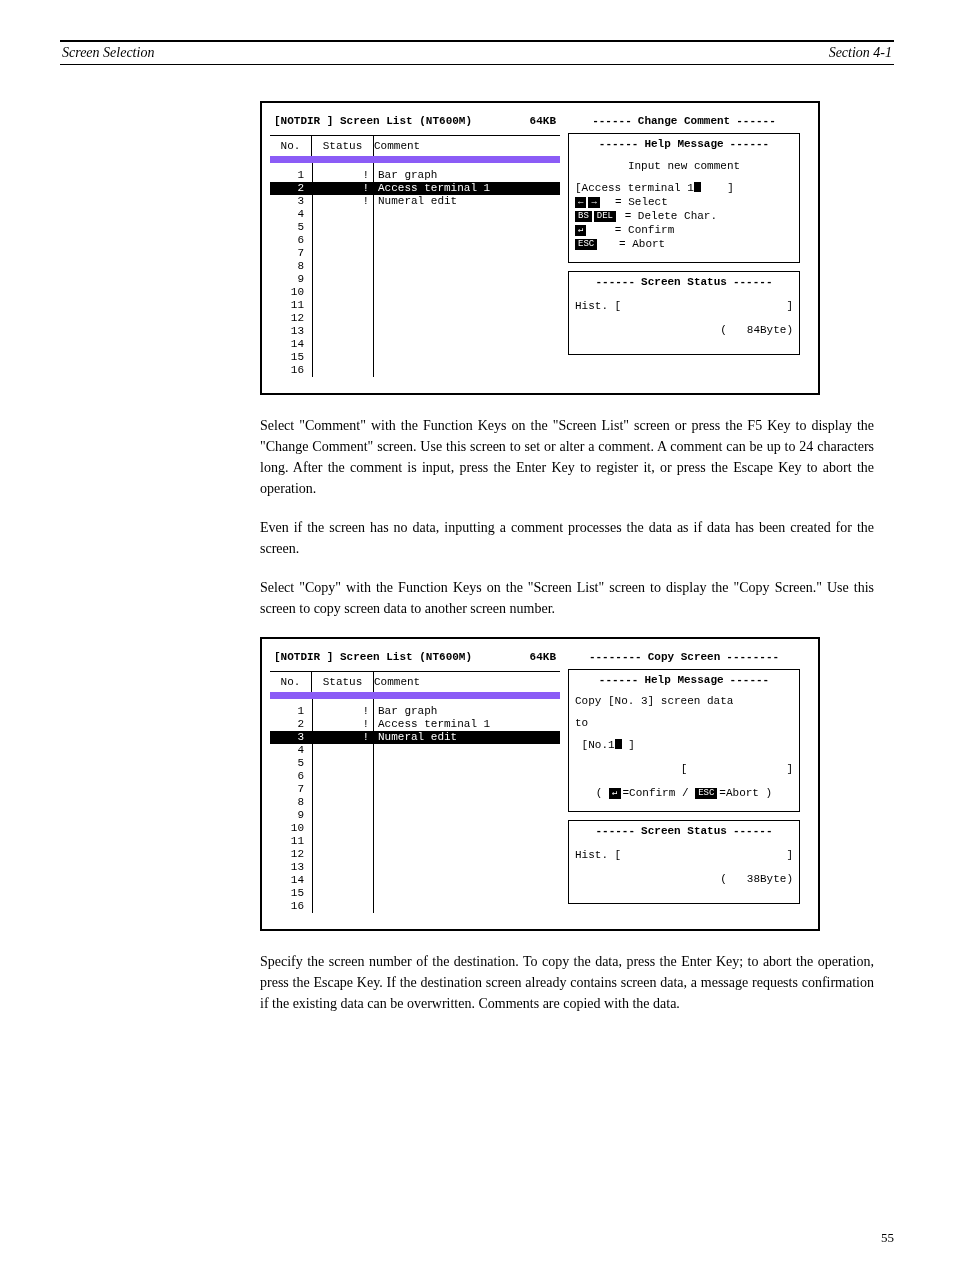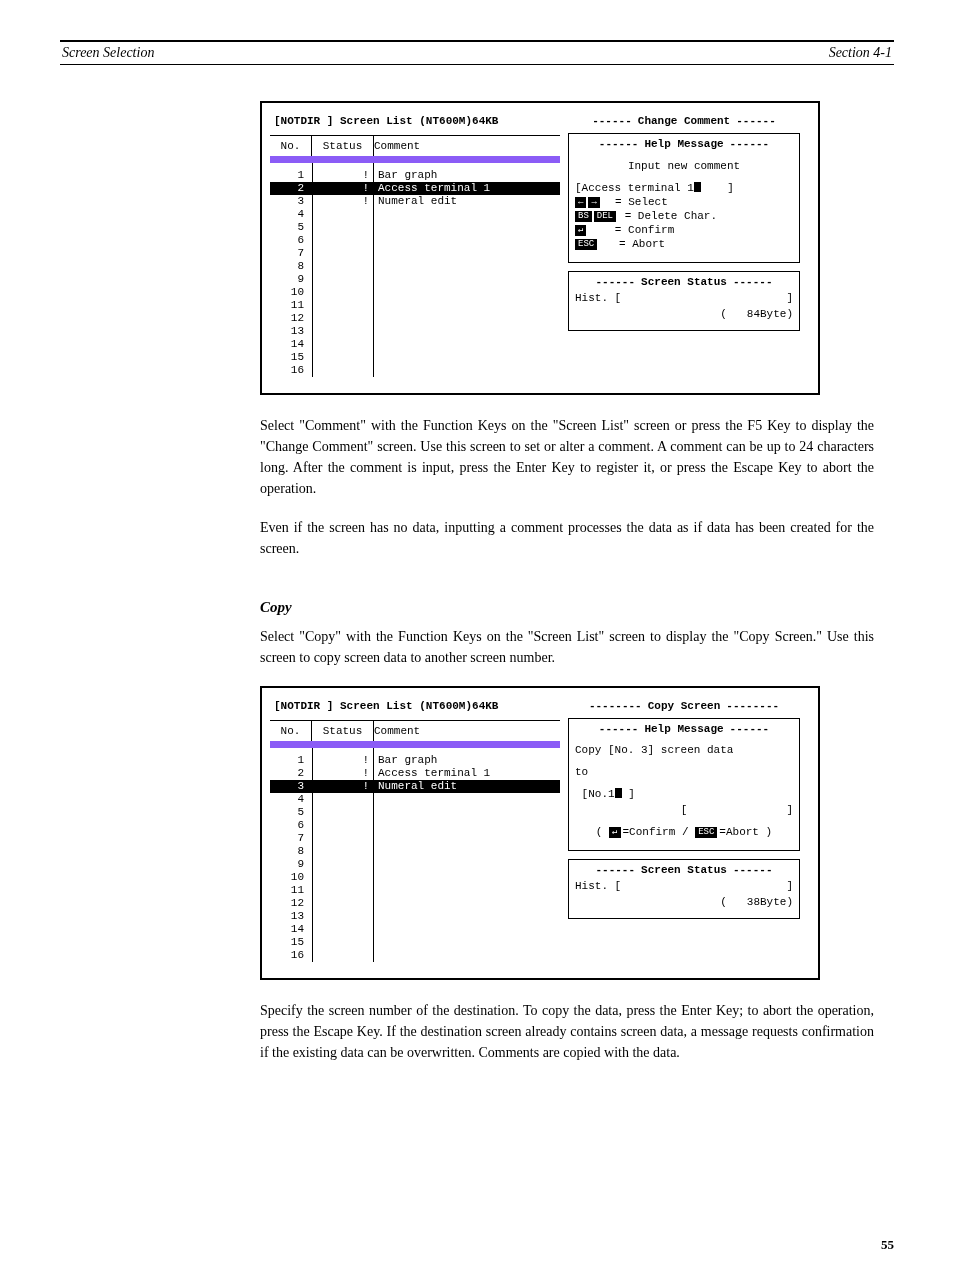"[NOTDIR ] Screen List (NT600M)" .sb-title-row { justify-content: flex-start -> space-between }
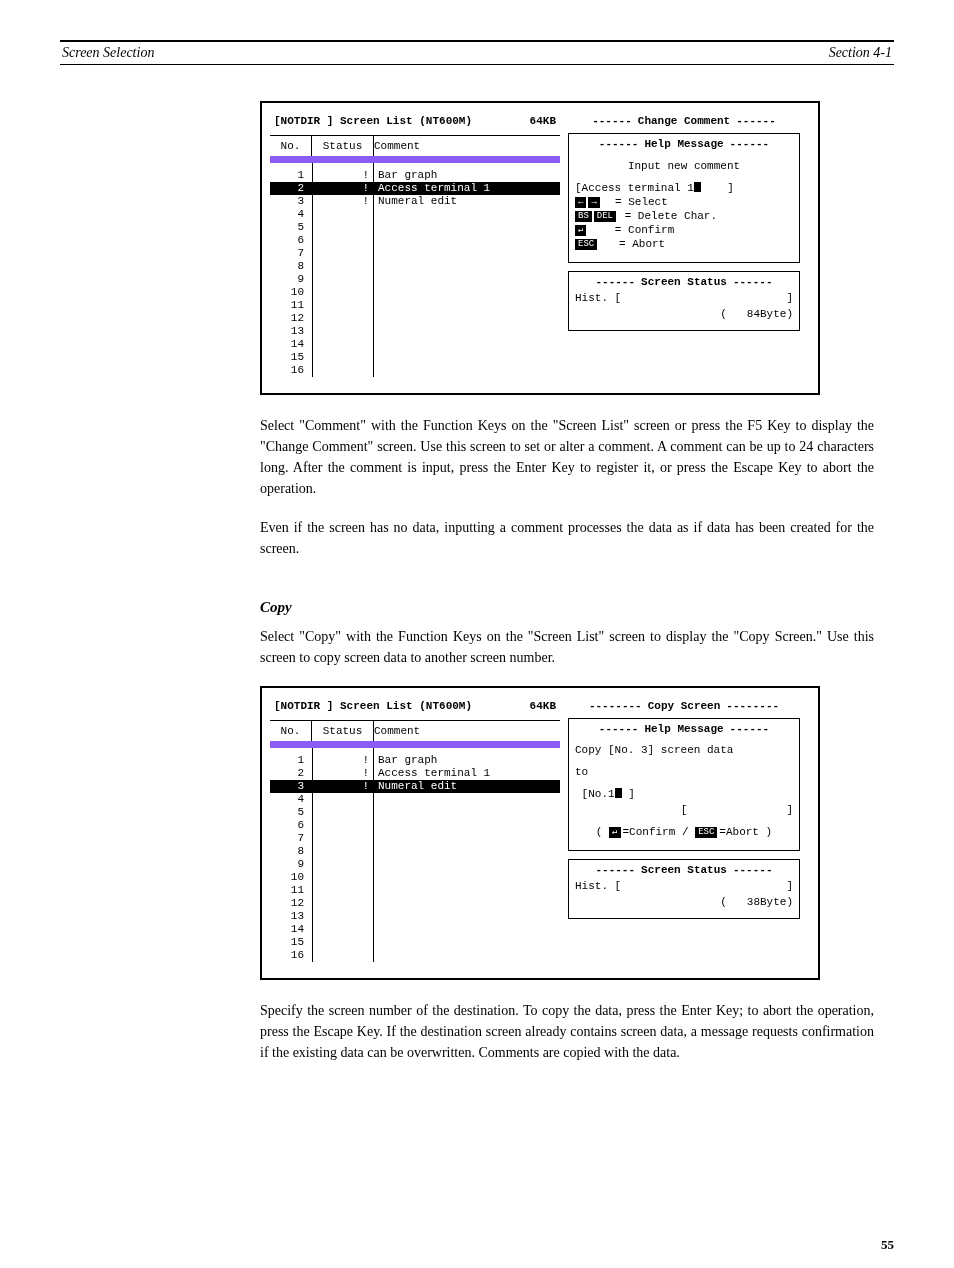"Hist. [" .status-line { margin: 4px 0 -> 12px 0 }
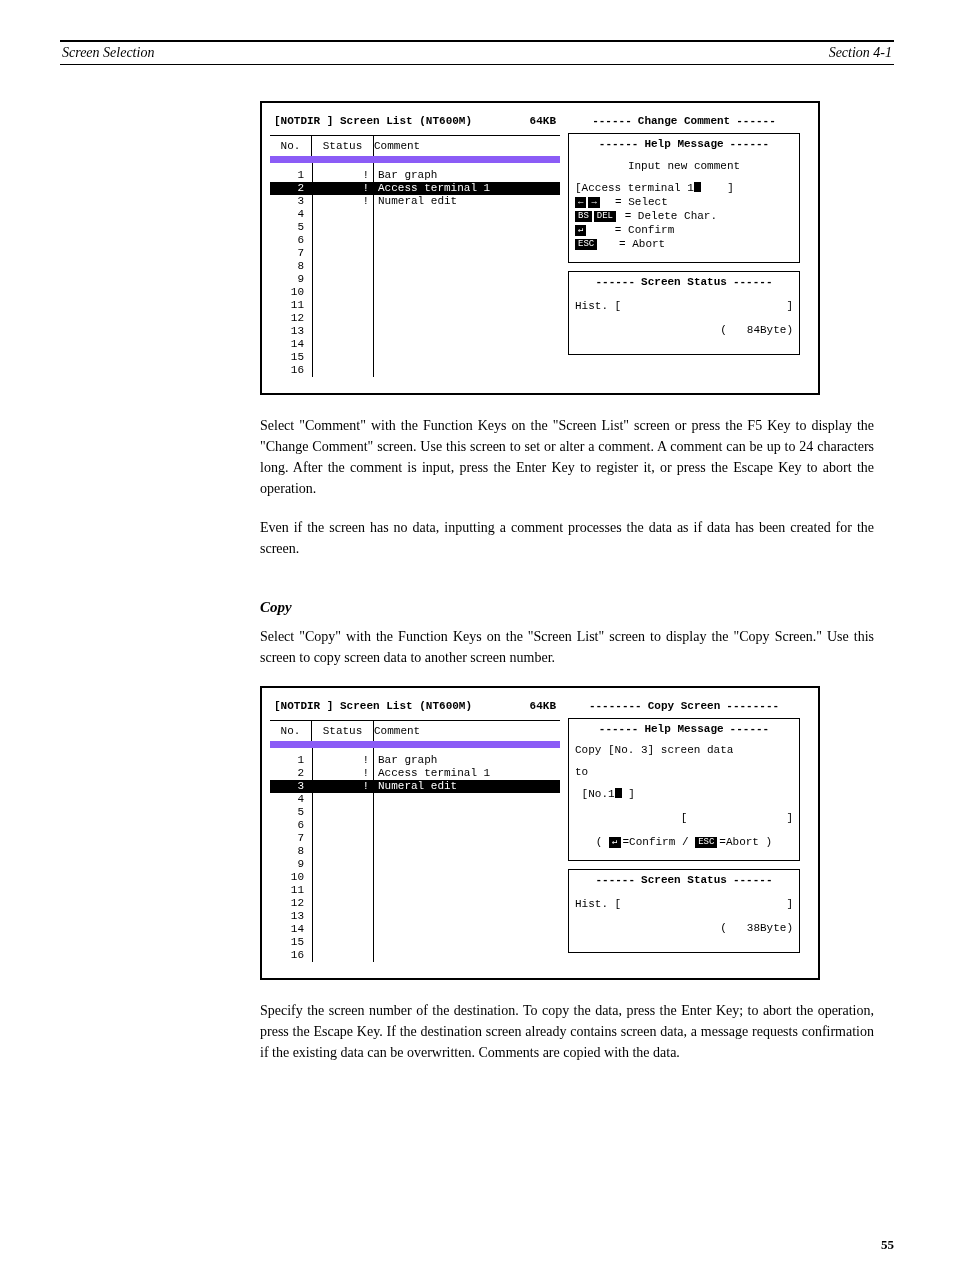"Copy" div.bold-title { html: <div>Copy</div> -> none }
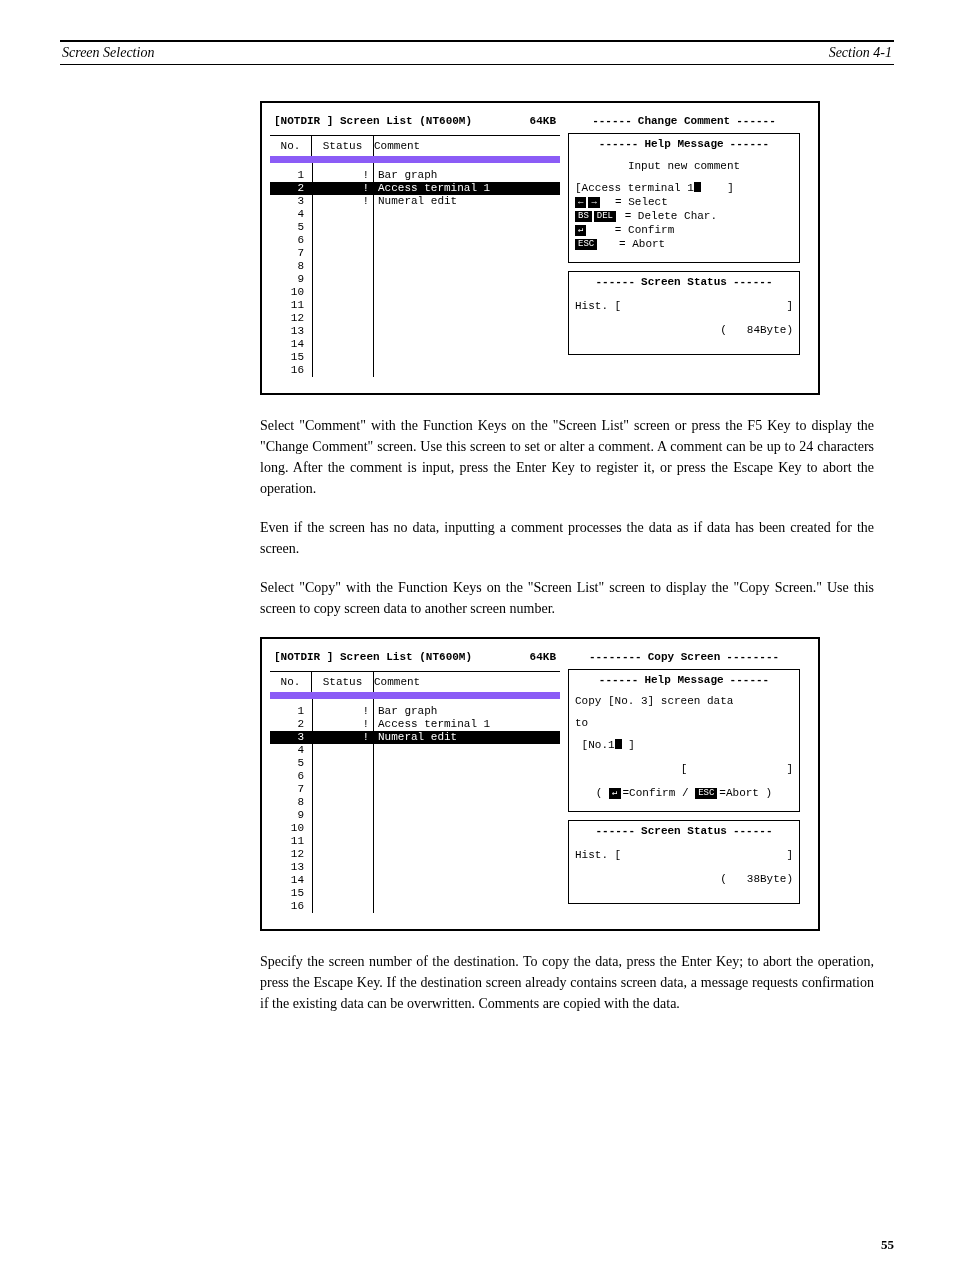"55" .page-num { bottom: 15px -> 22px; font-weight: bold -> none }
